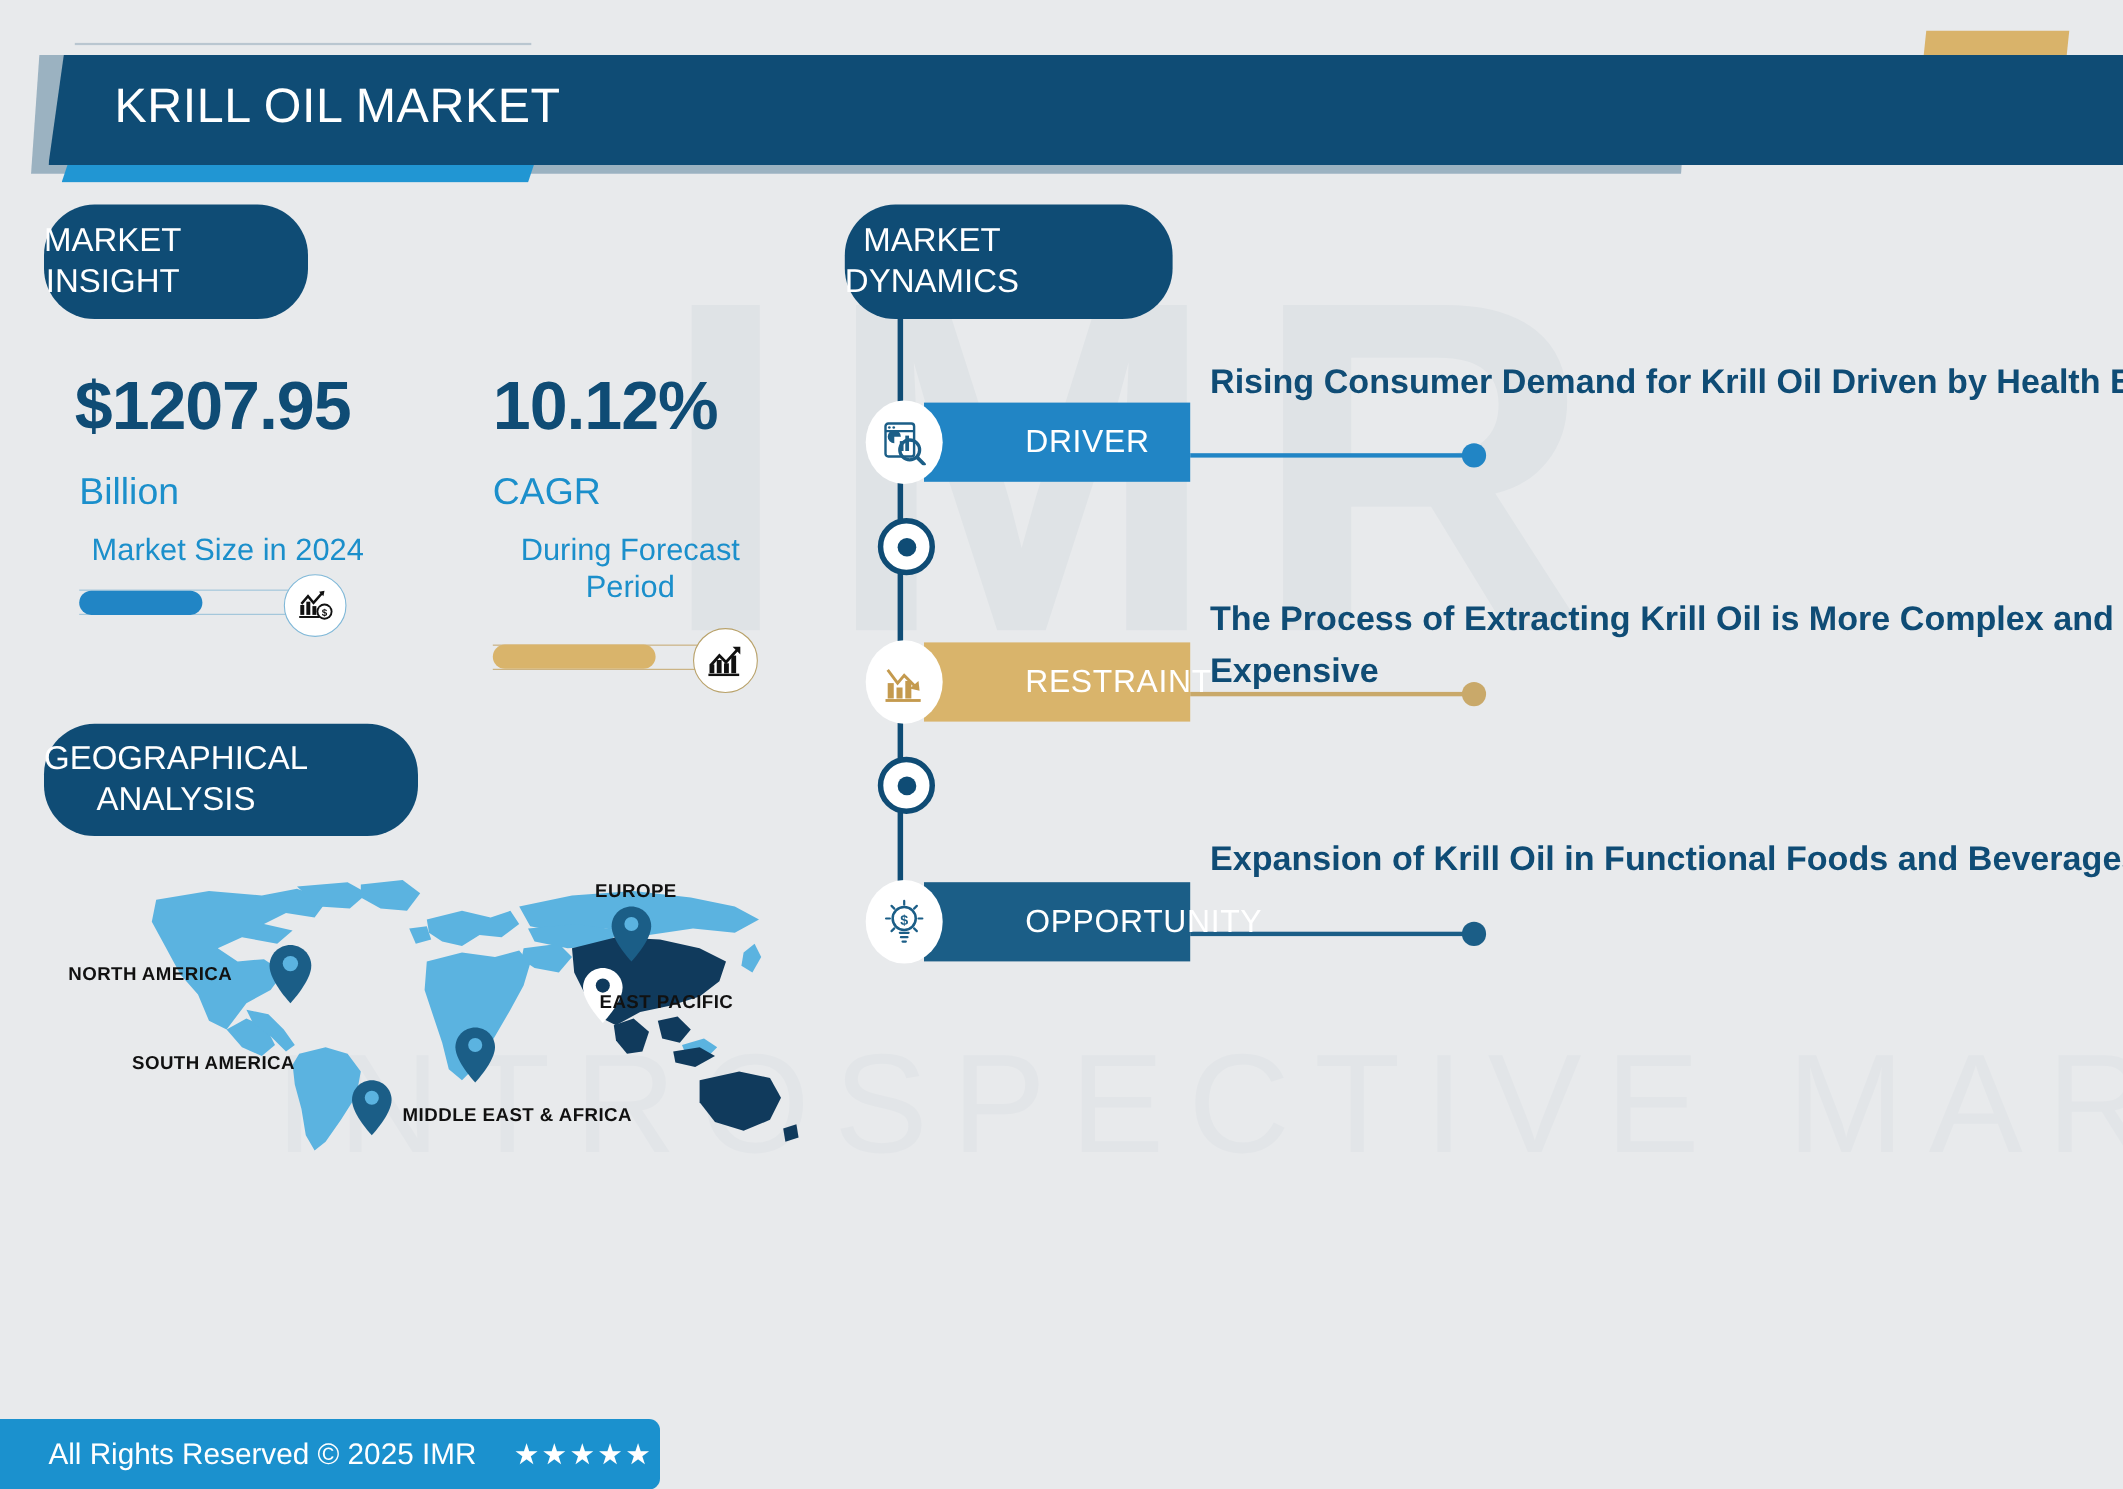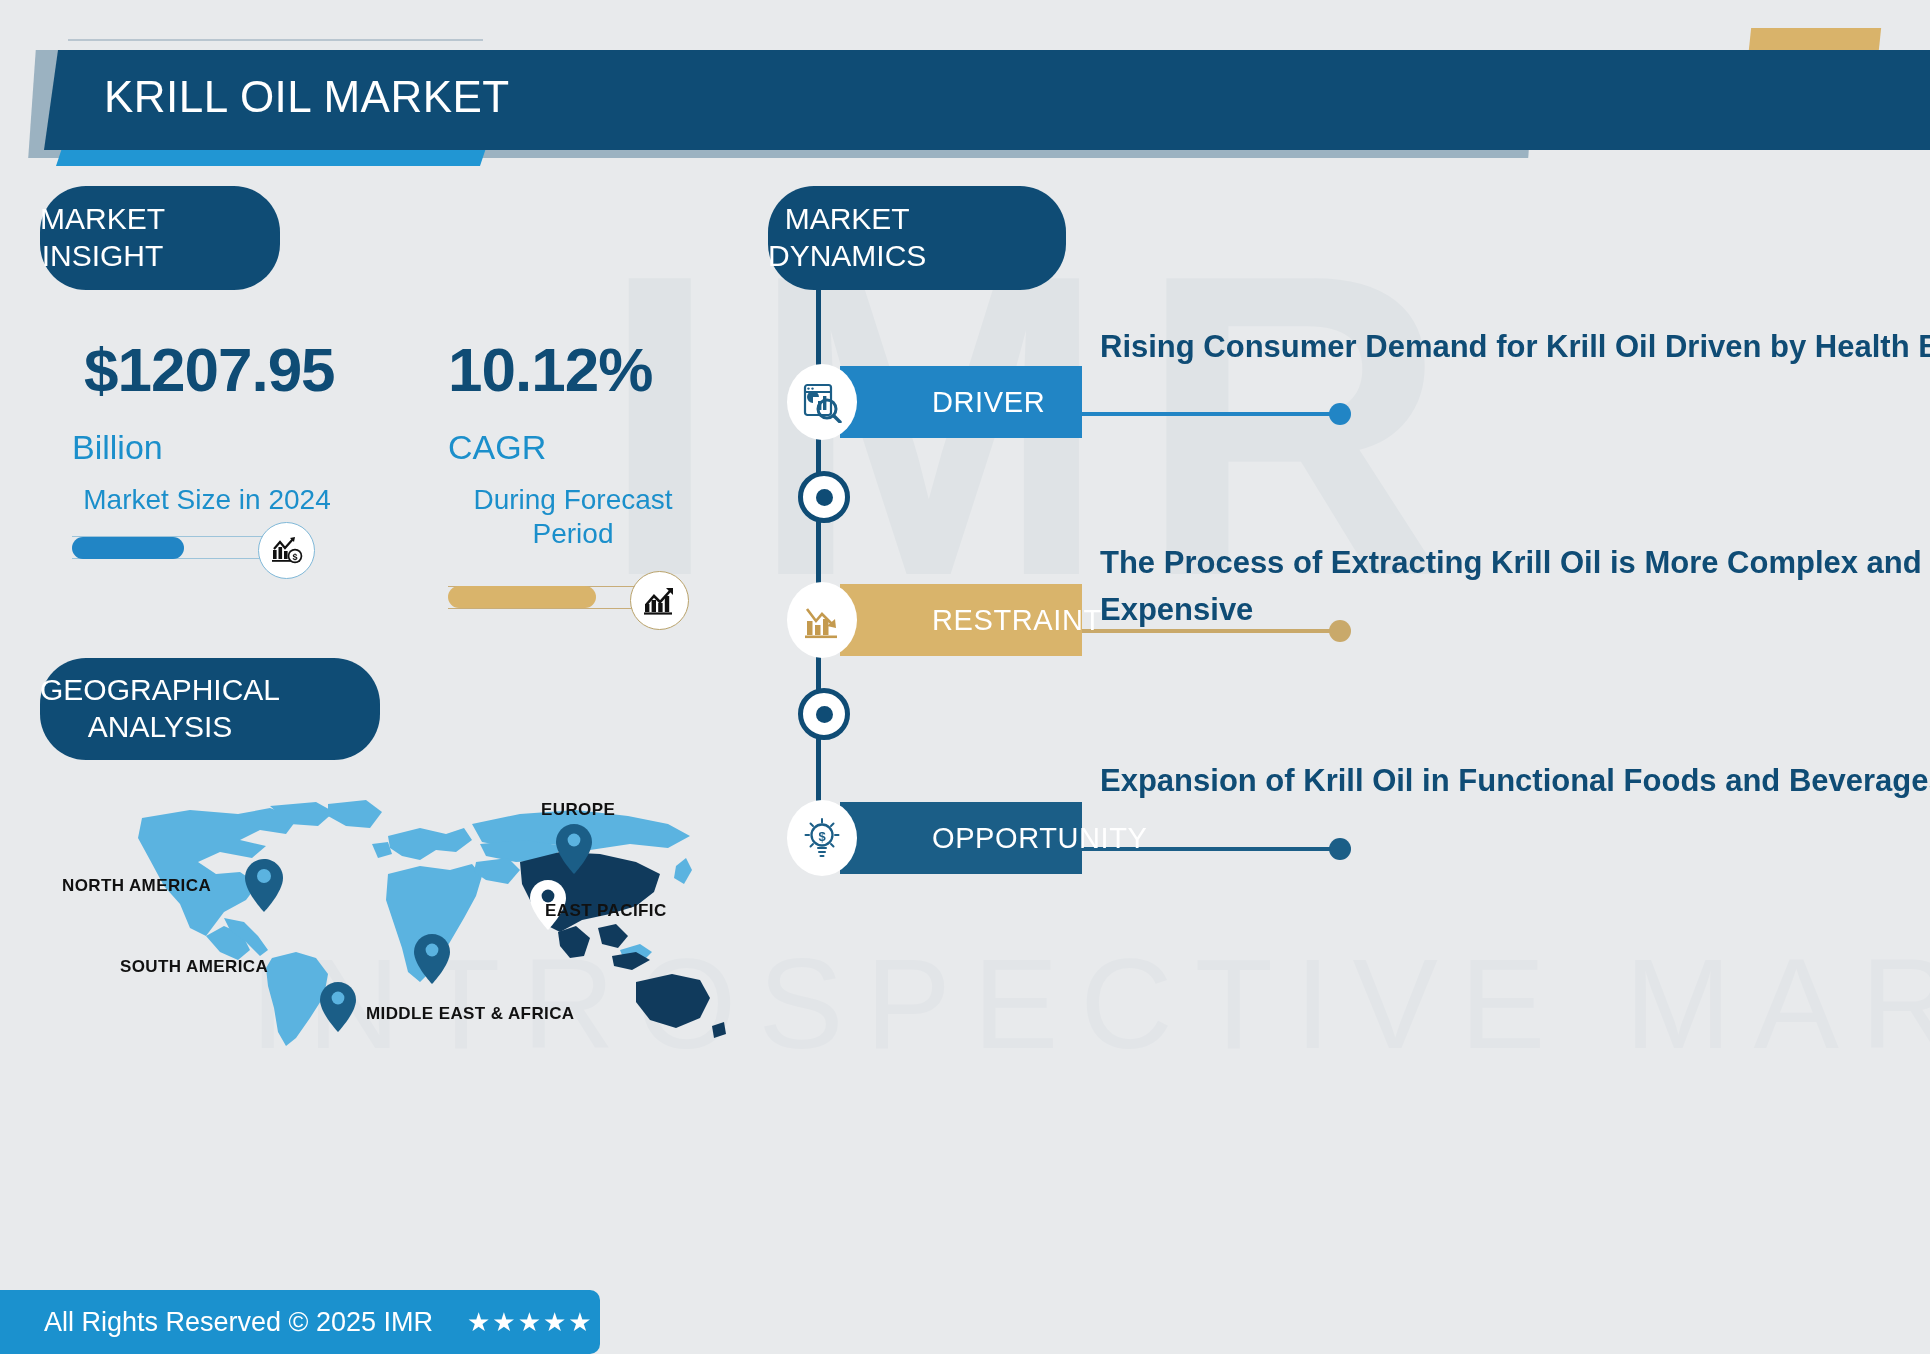"$1207.95" #val1 { left: 84px -> 68px }
